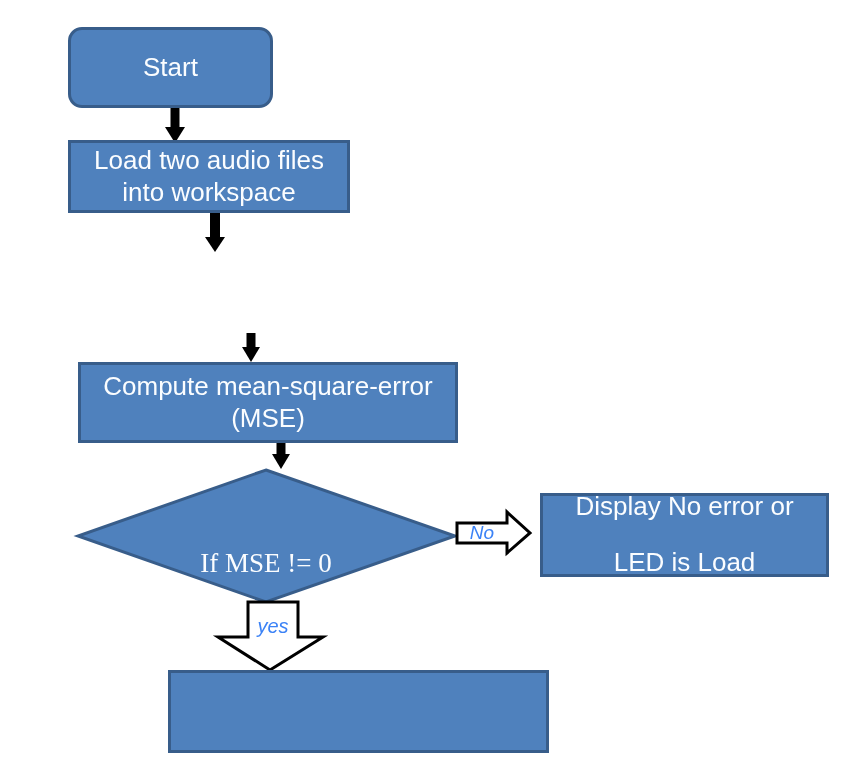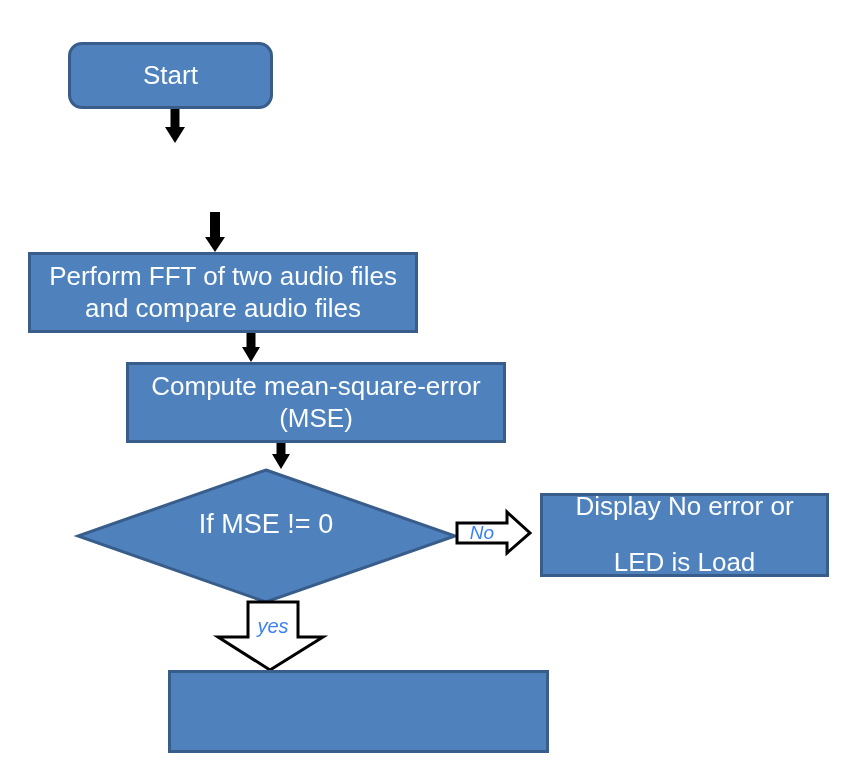"Start" div.node { height: 67px -> 81px; top: 42px -> 27px }
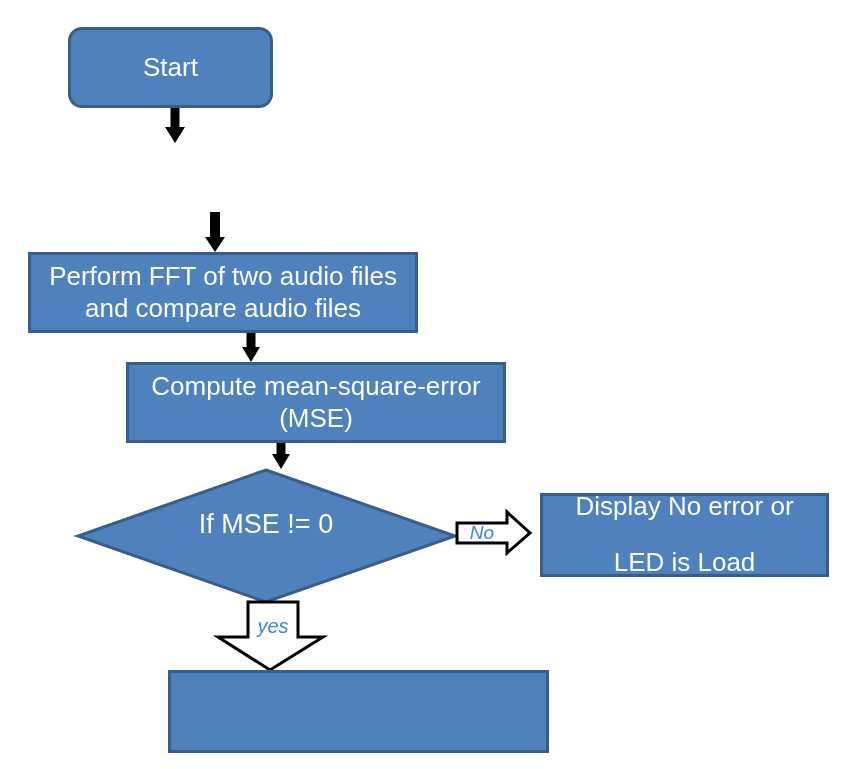"Load two audio files" div.node { html: none -> <div> <div>Load two audio files</div> <div>into workspace</div> </div> }
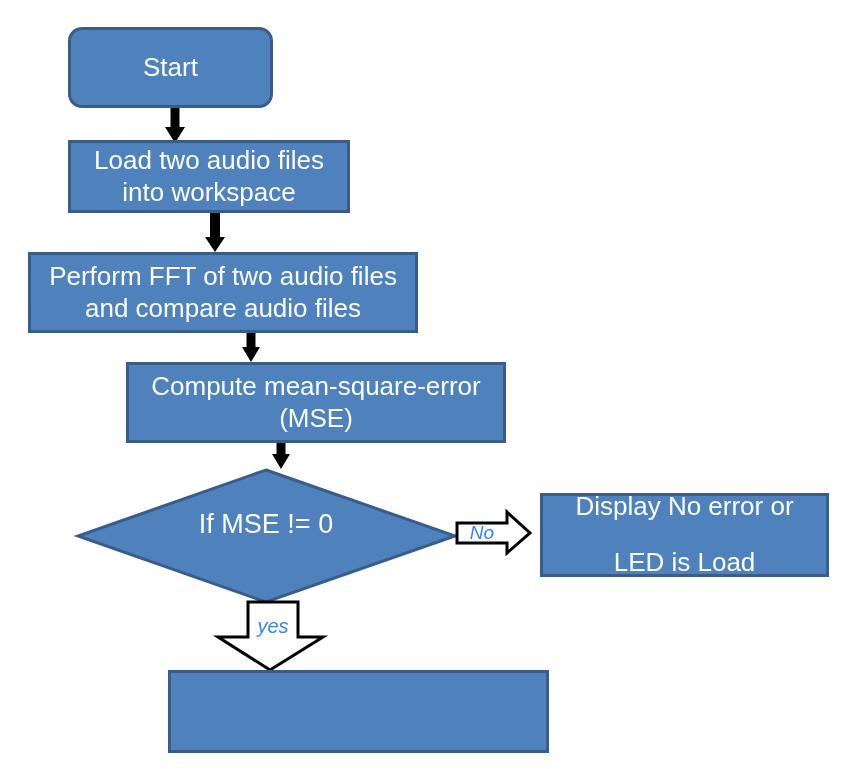"Perform FFT of two audio" div.node { html: <div> <div>Perform FFT of two audio files</div> <div>and compare audio files</div> </div> -> none }
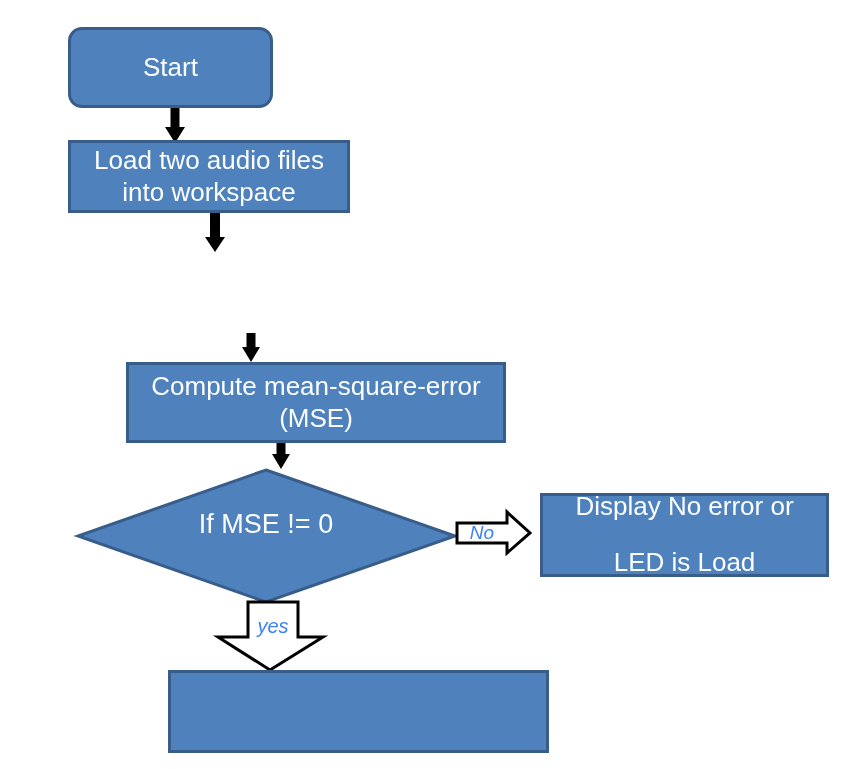"Compute mean-square-error" div.node { margin-left: 48px -> none }
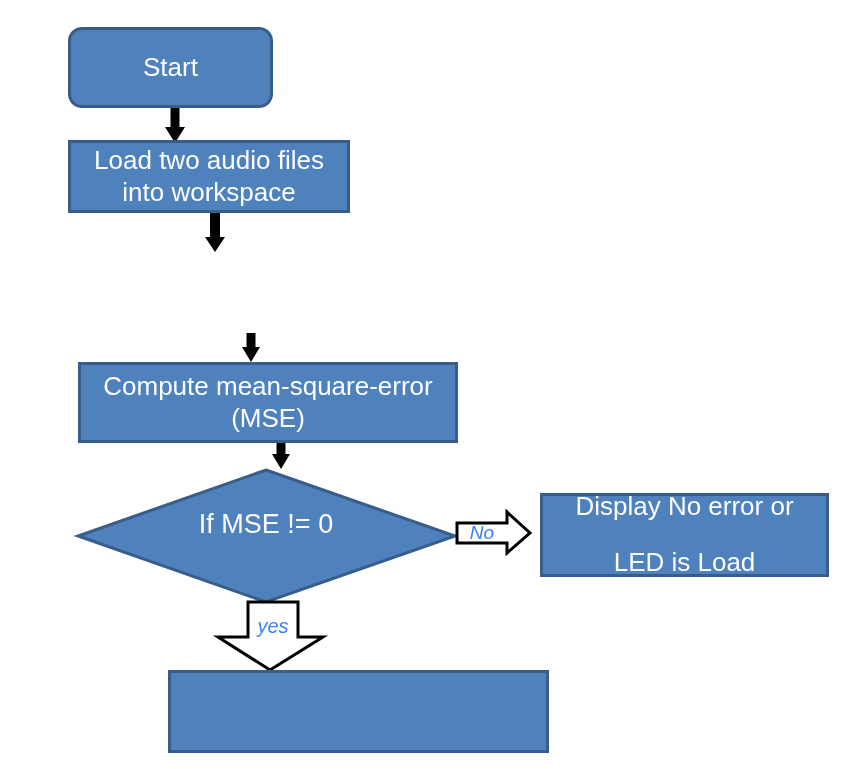"If MSE != 0" div.overlay-label { font-family: none -> Liberation Serif, serif; top: 496px -> 535px }
